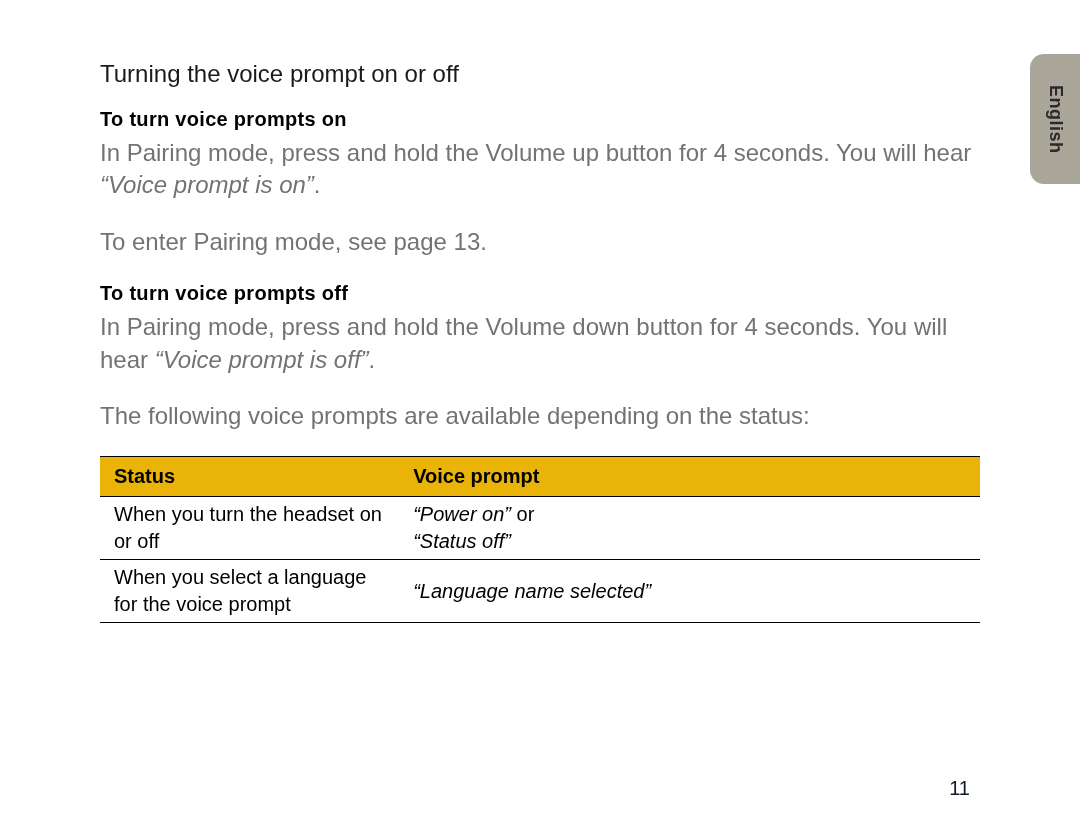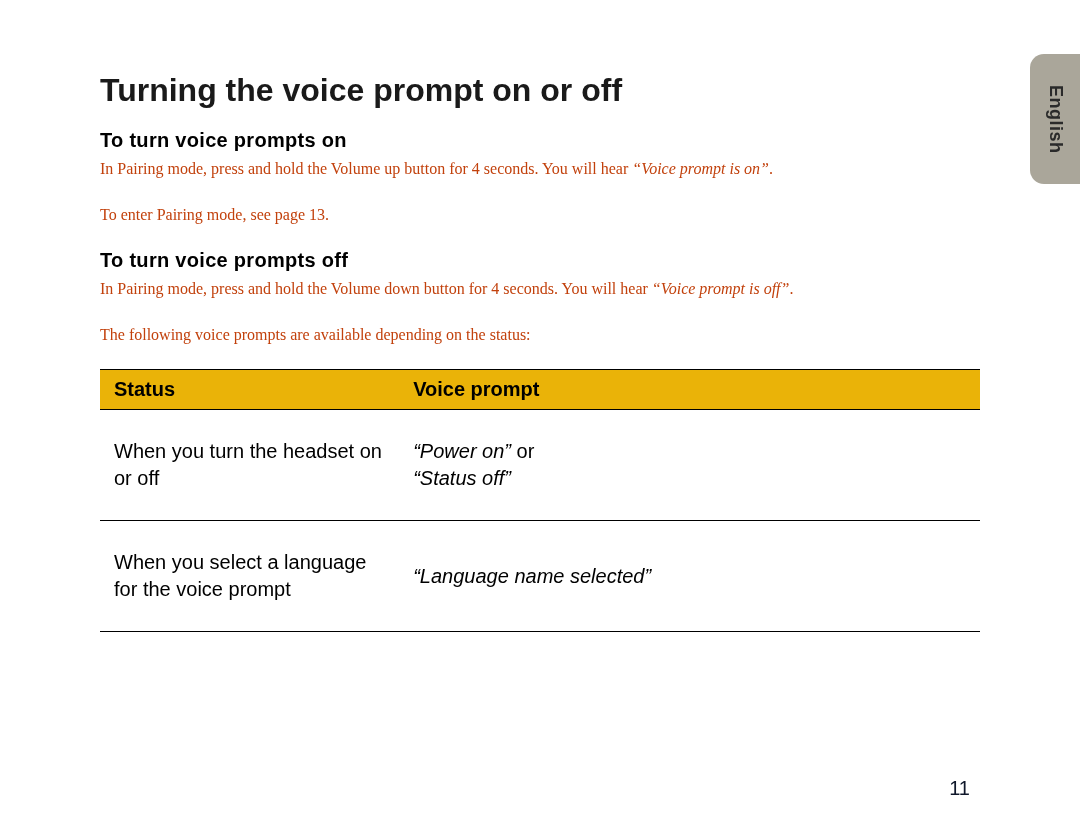"Turning the voice prompt on" .page-title { font-size: 32px -> 24px; font-weight: bold -> normal; margin-top: 12px -> none }
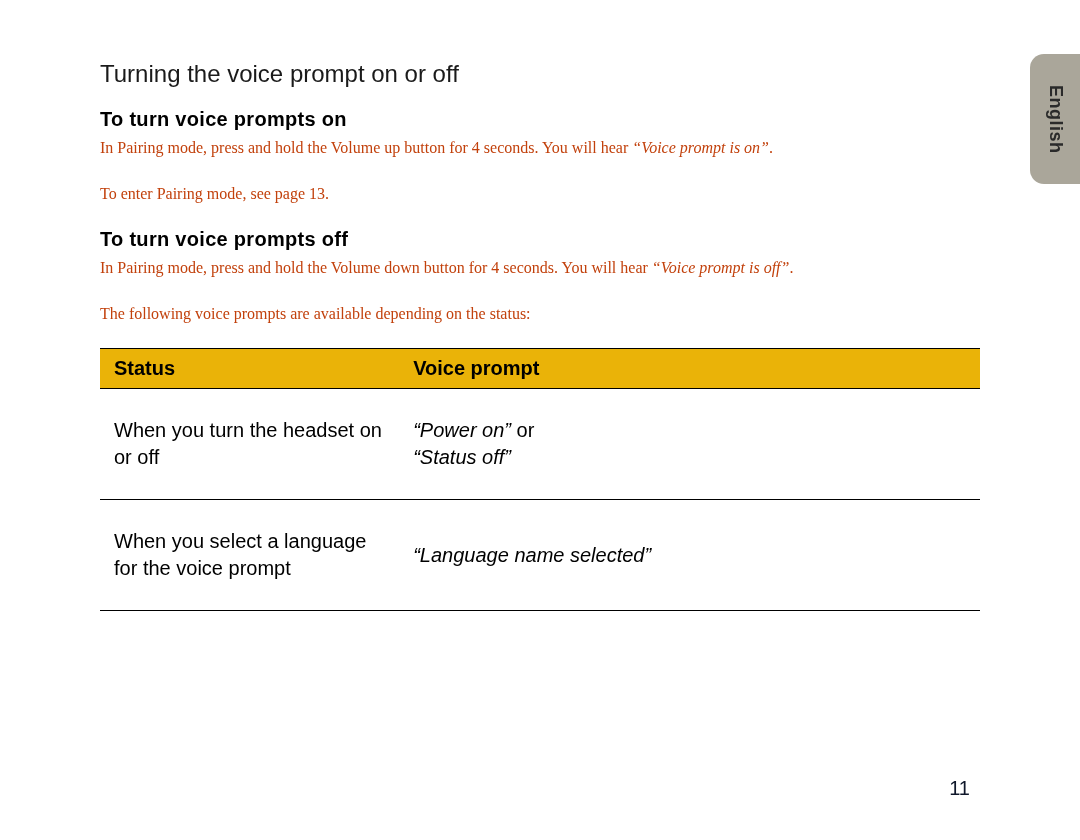"In Pairing mode, press and" .body-text { color: #c2410c -> #737373; font-family: Liberation Serif, serif -> none; font-size: 16px -> 24px }
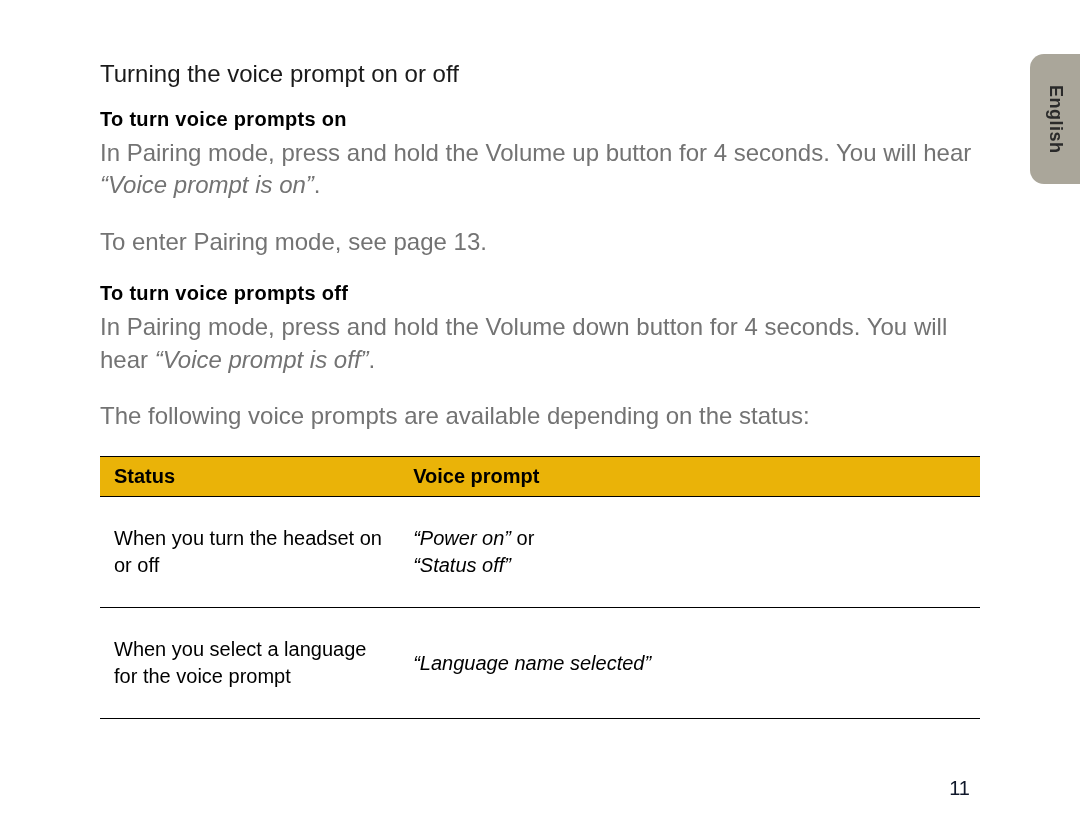"When you turn the headset" td { padding: 28px 14px -> 4px 14px }
